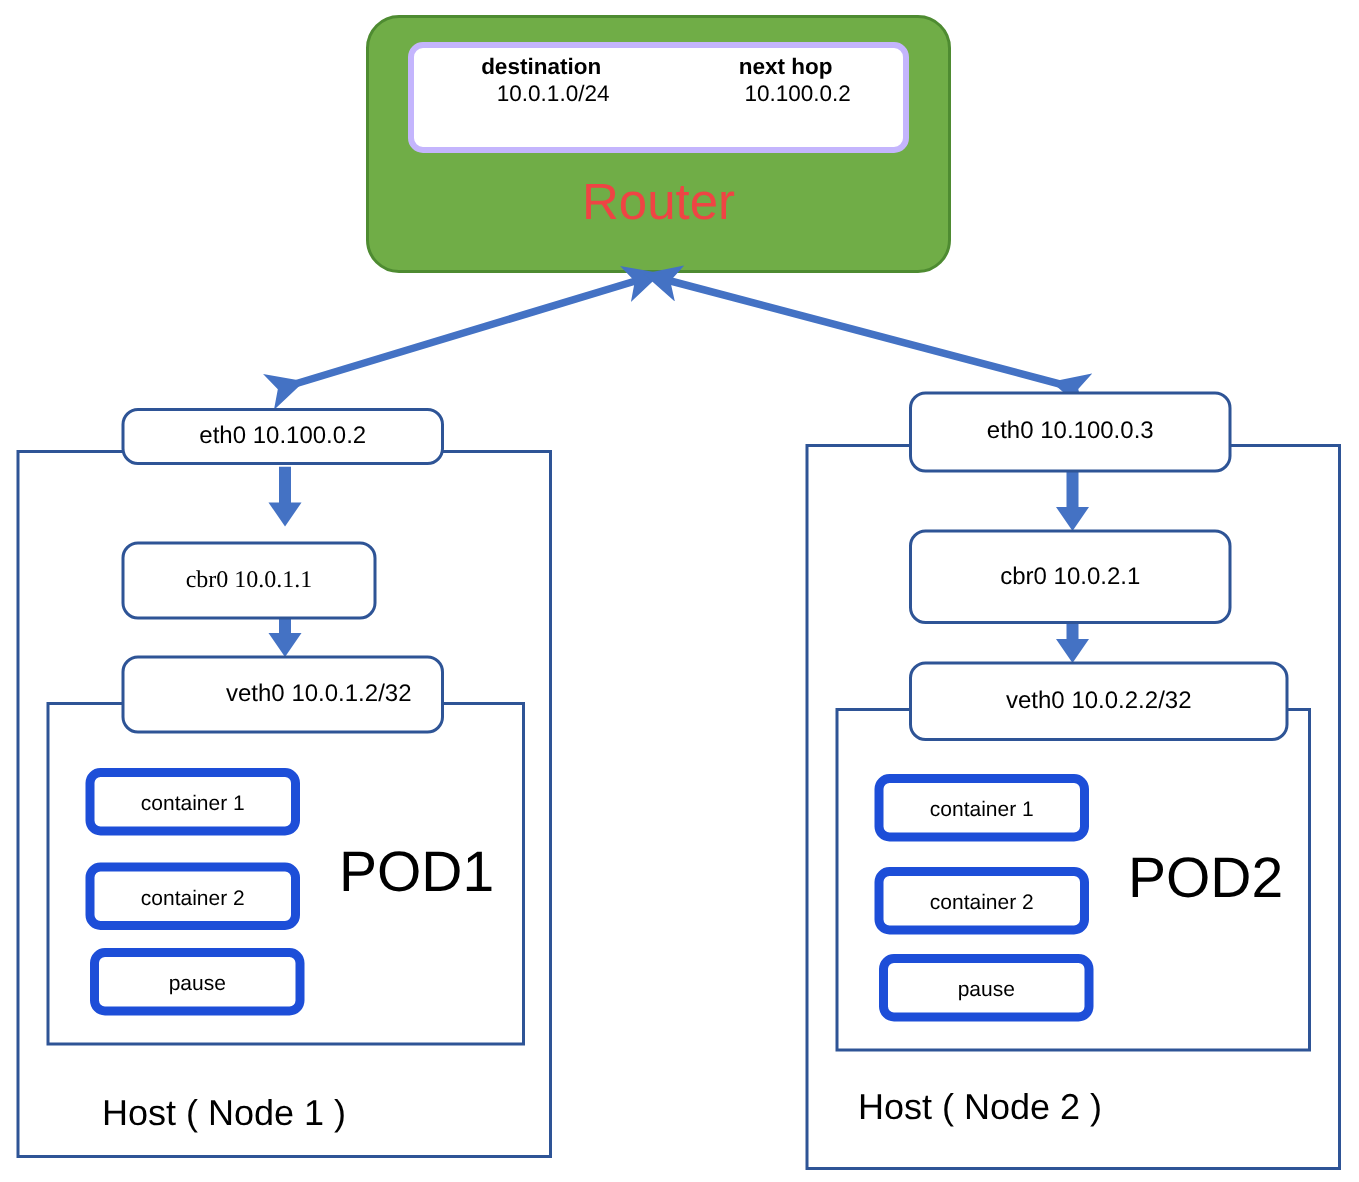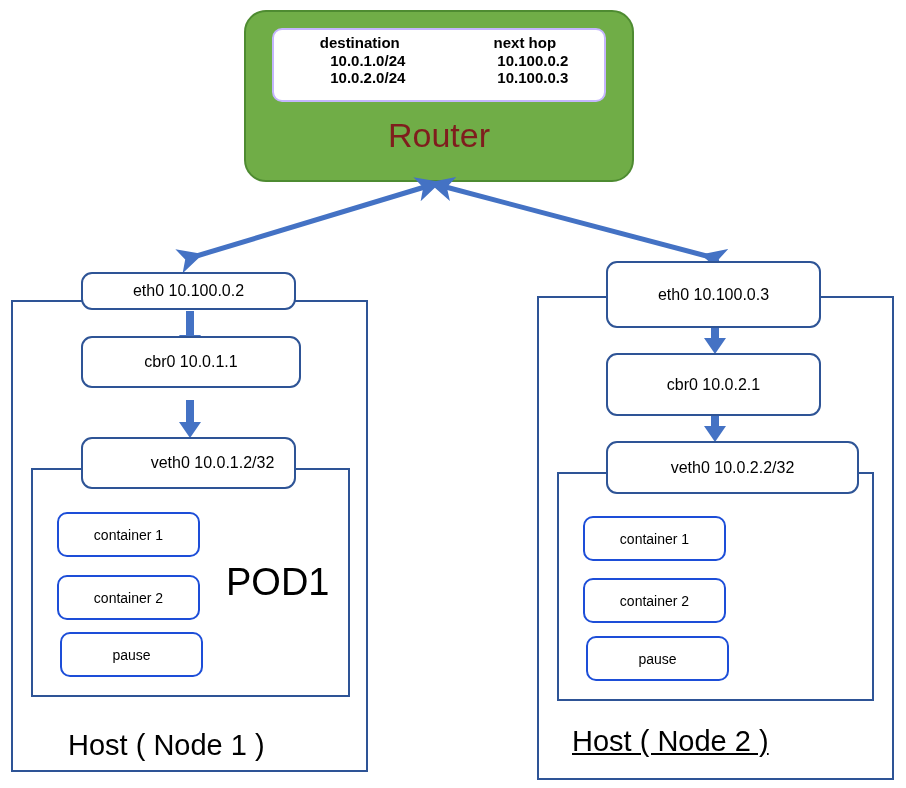"destination" .route-table { border: 2px solid #c4b5fd -> 4px solid #c4b5fd }
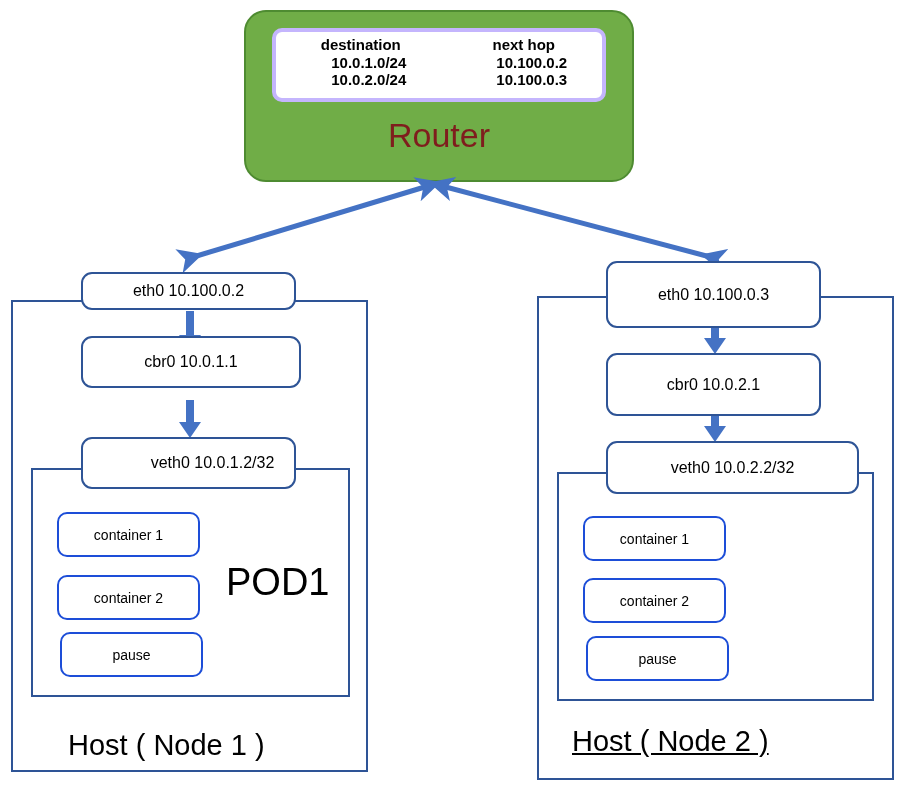"10.0.1.0/24" .route-table td { font-weight: bold -> normal }
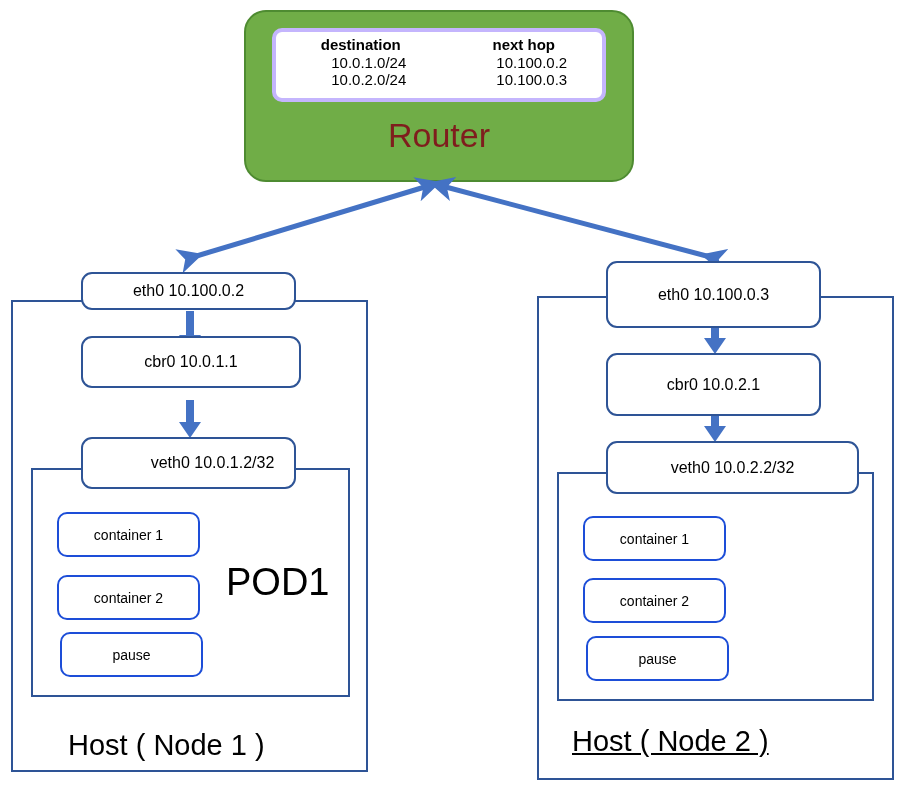"10.0.2.0/24" tr { html: <tr> <td>10.0.2.0/24</td> <td>10.100.0.3</td> </tr> -> none }
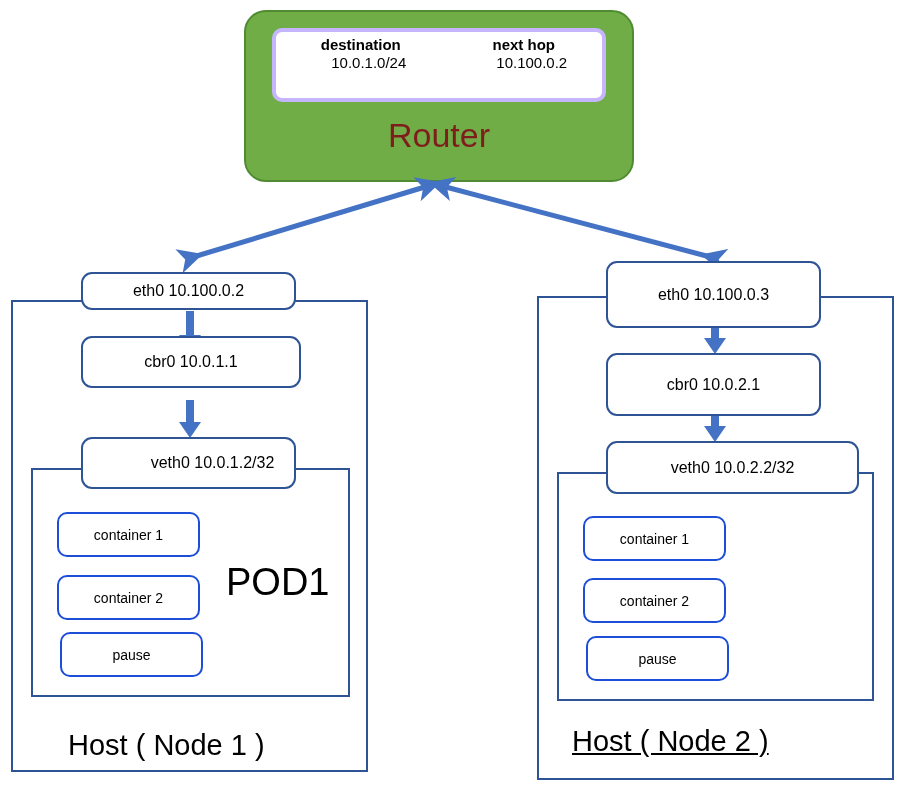"Router" .router-title { color: #7f1d1d -> #ef4444 }
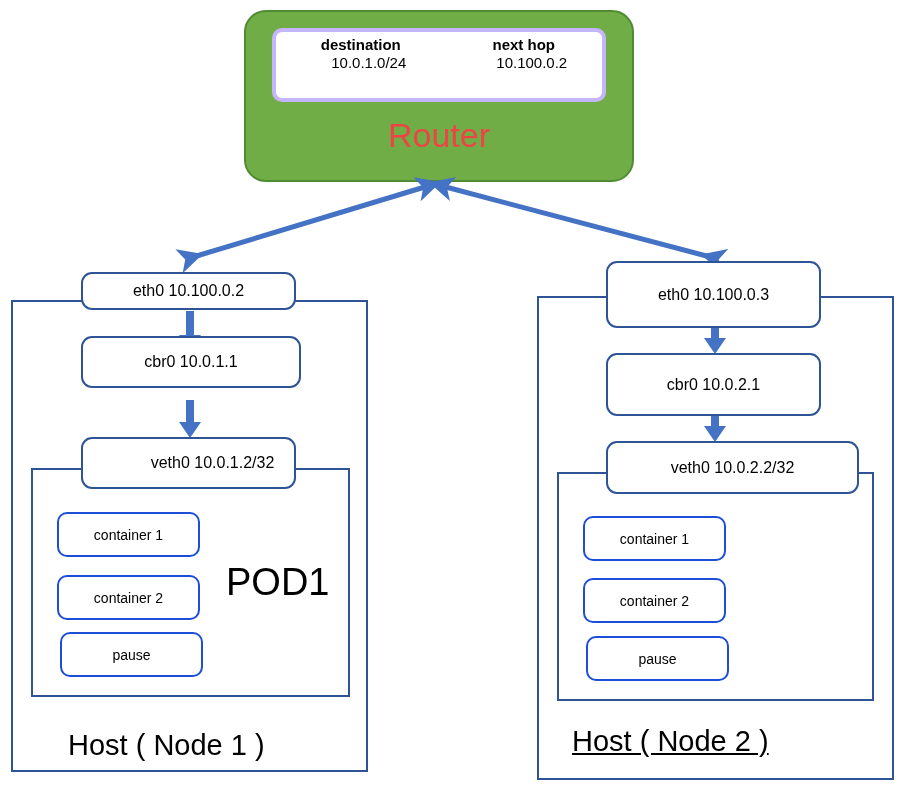"eth0 10.100.0.3" div.node-box { height: 67px -> 54px }
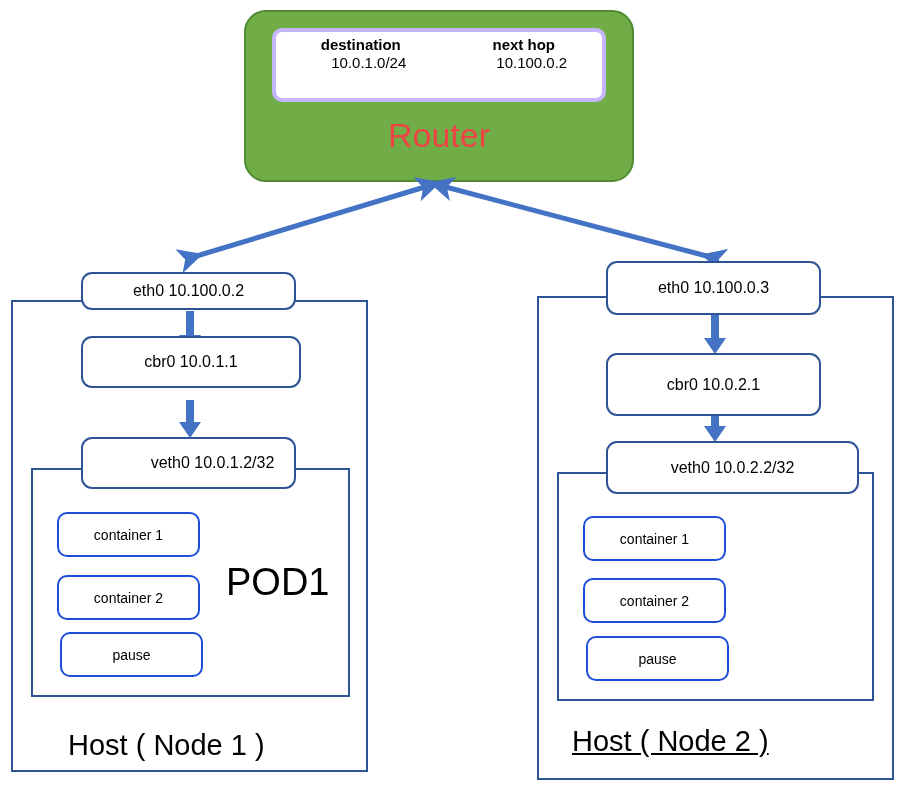"cbr0 10.0.1.1" div.node-box { font-family: none -> Liberation Serif, serif; top: 336px -> 361px; width: 220px -> 170px }
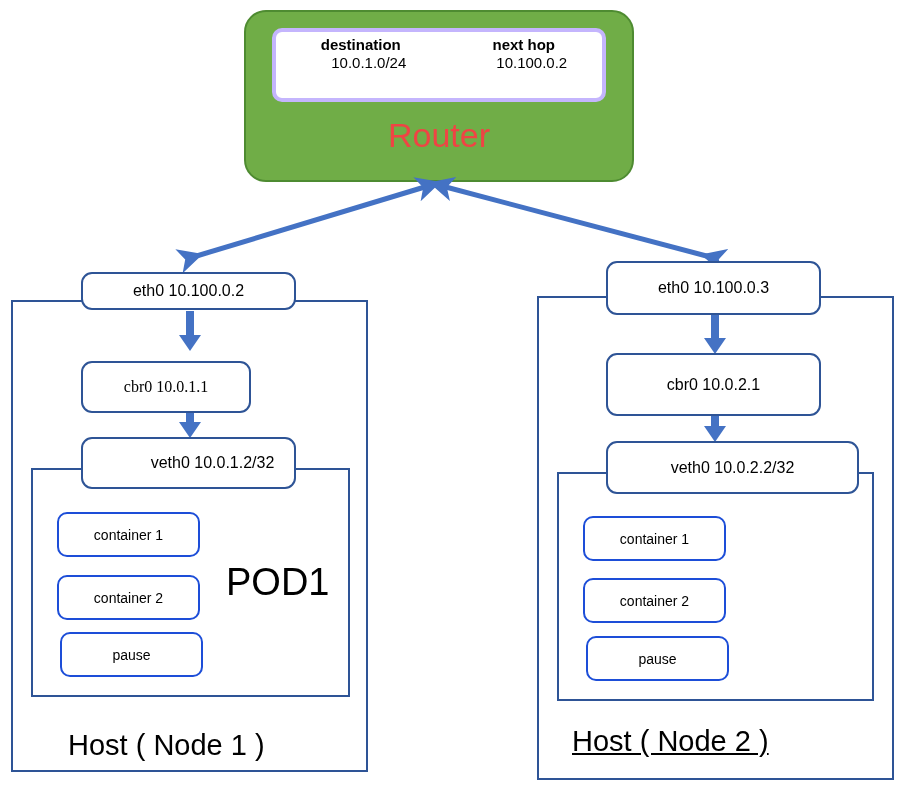"container 1" .container-box { border: 2px solid #1d4ed8 -> 6px solid #1d4ed8 }
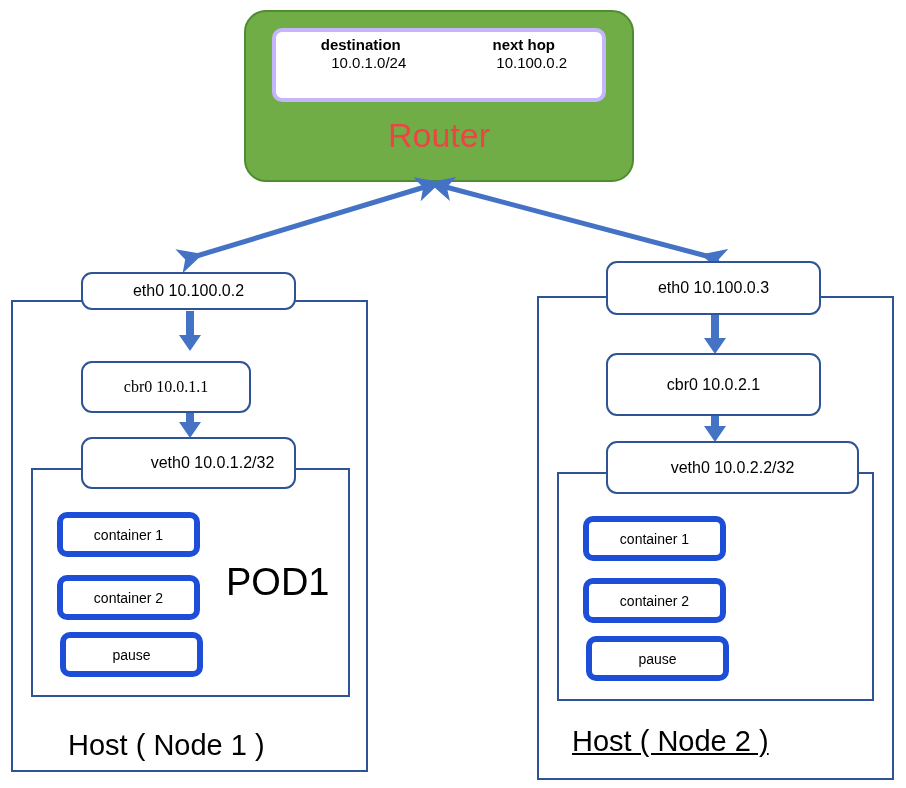"POD2" div.pod-label { html: none -> <div>POD2</div> }
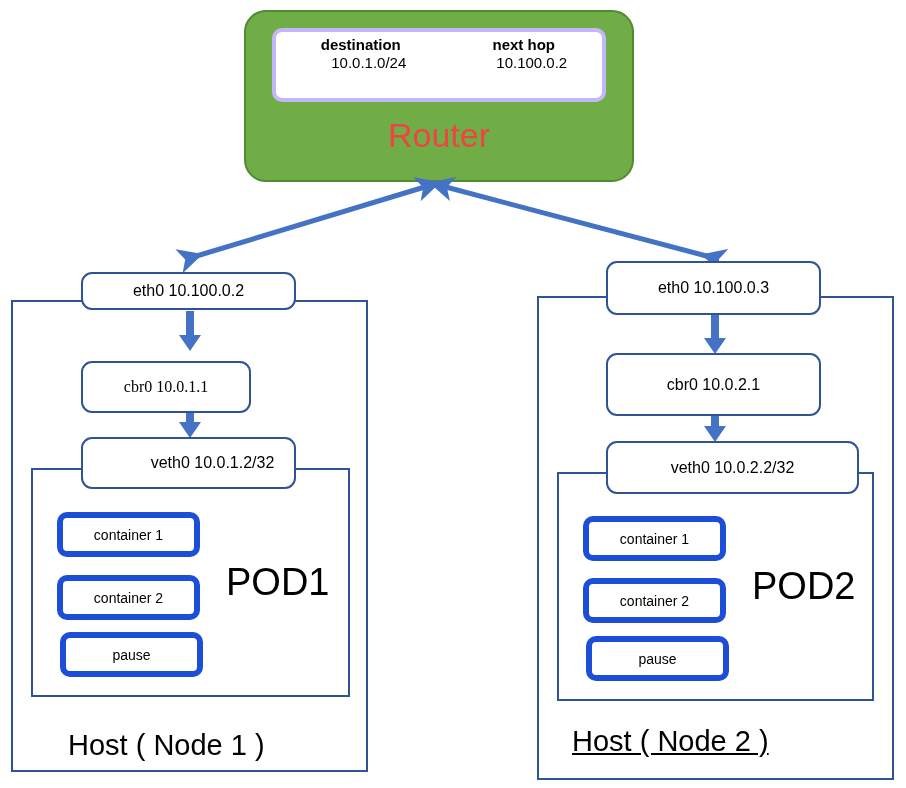"Host ( Node 1 )" .host-label { font-size: 29px -> 24px }
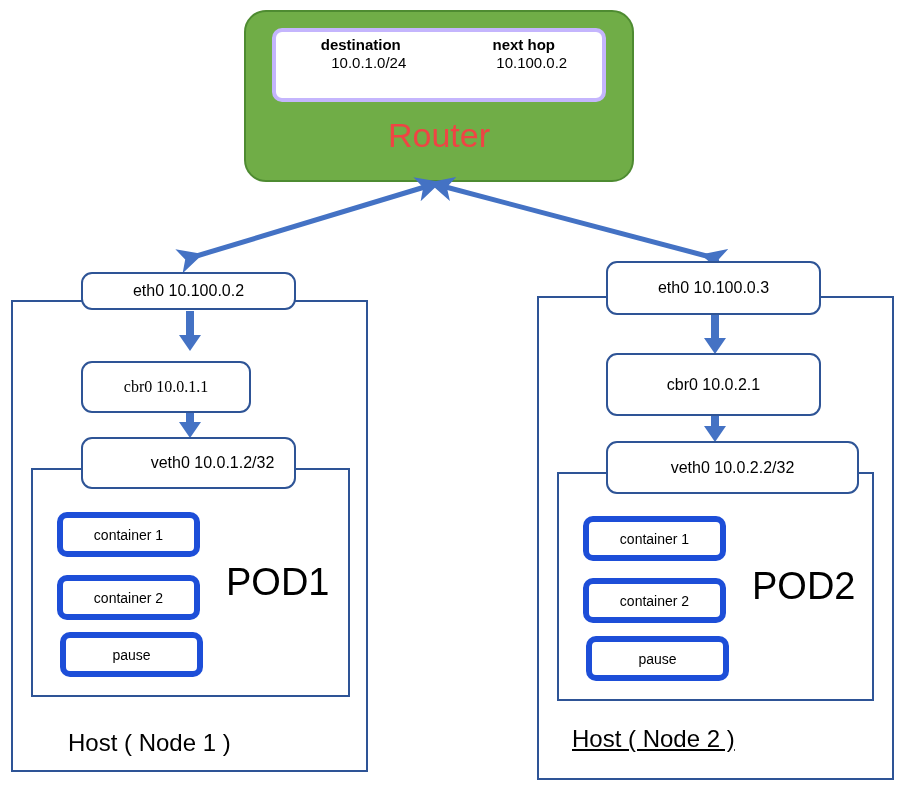"Host ( Node 2 )" div.host-label { text-decoration: underline -> none }
